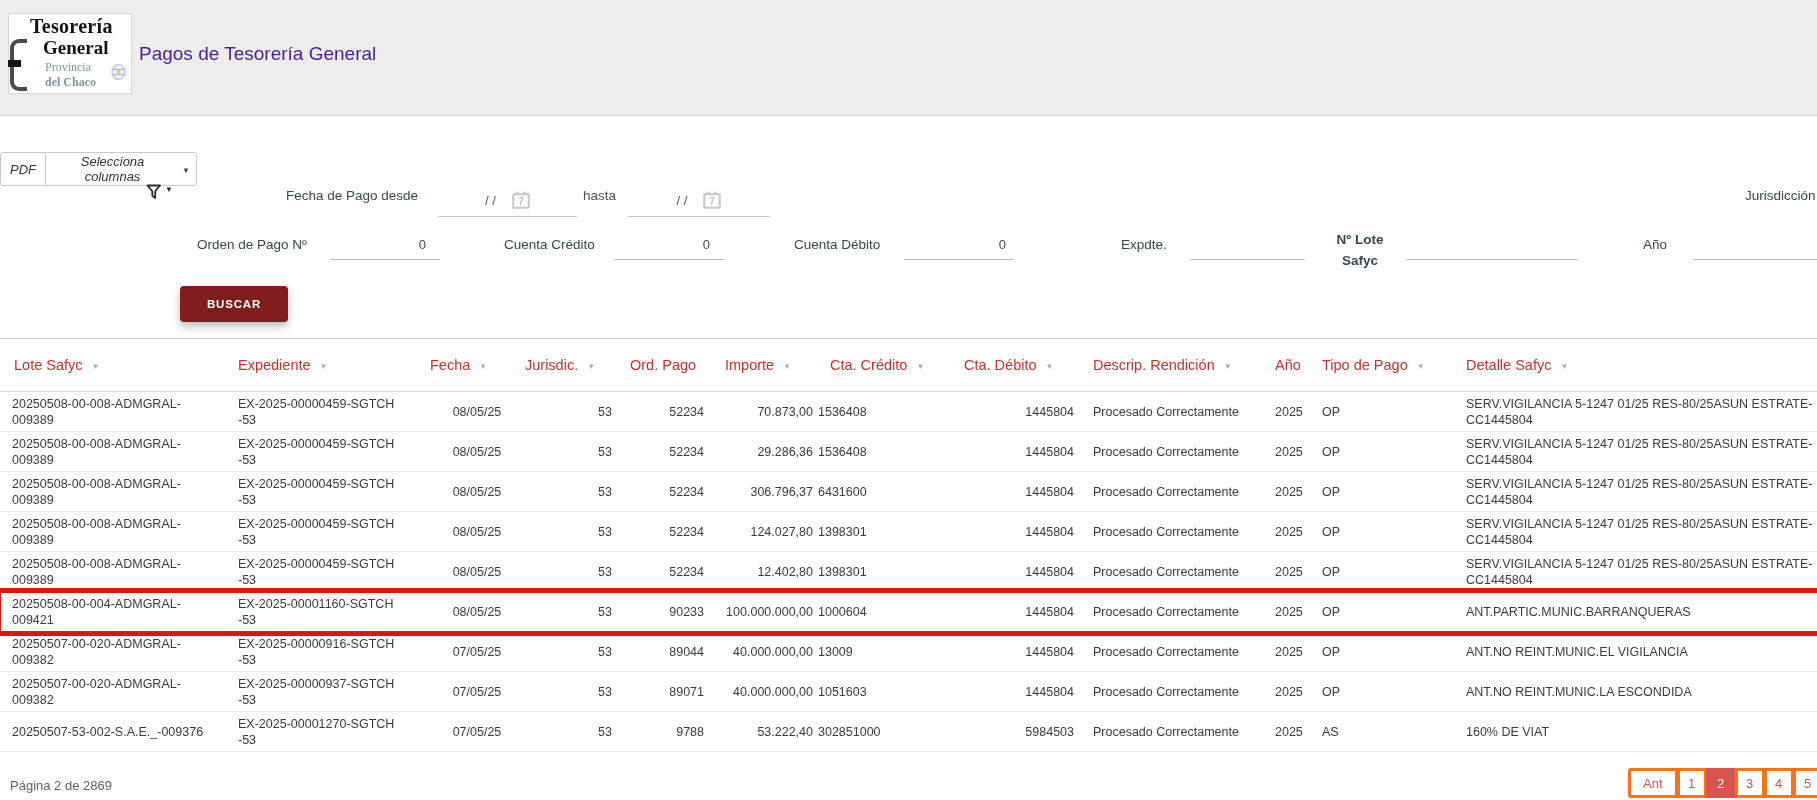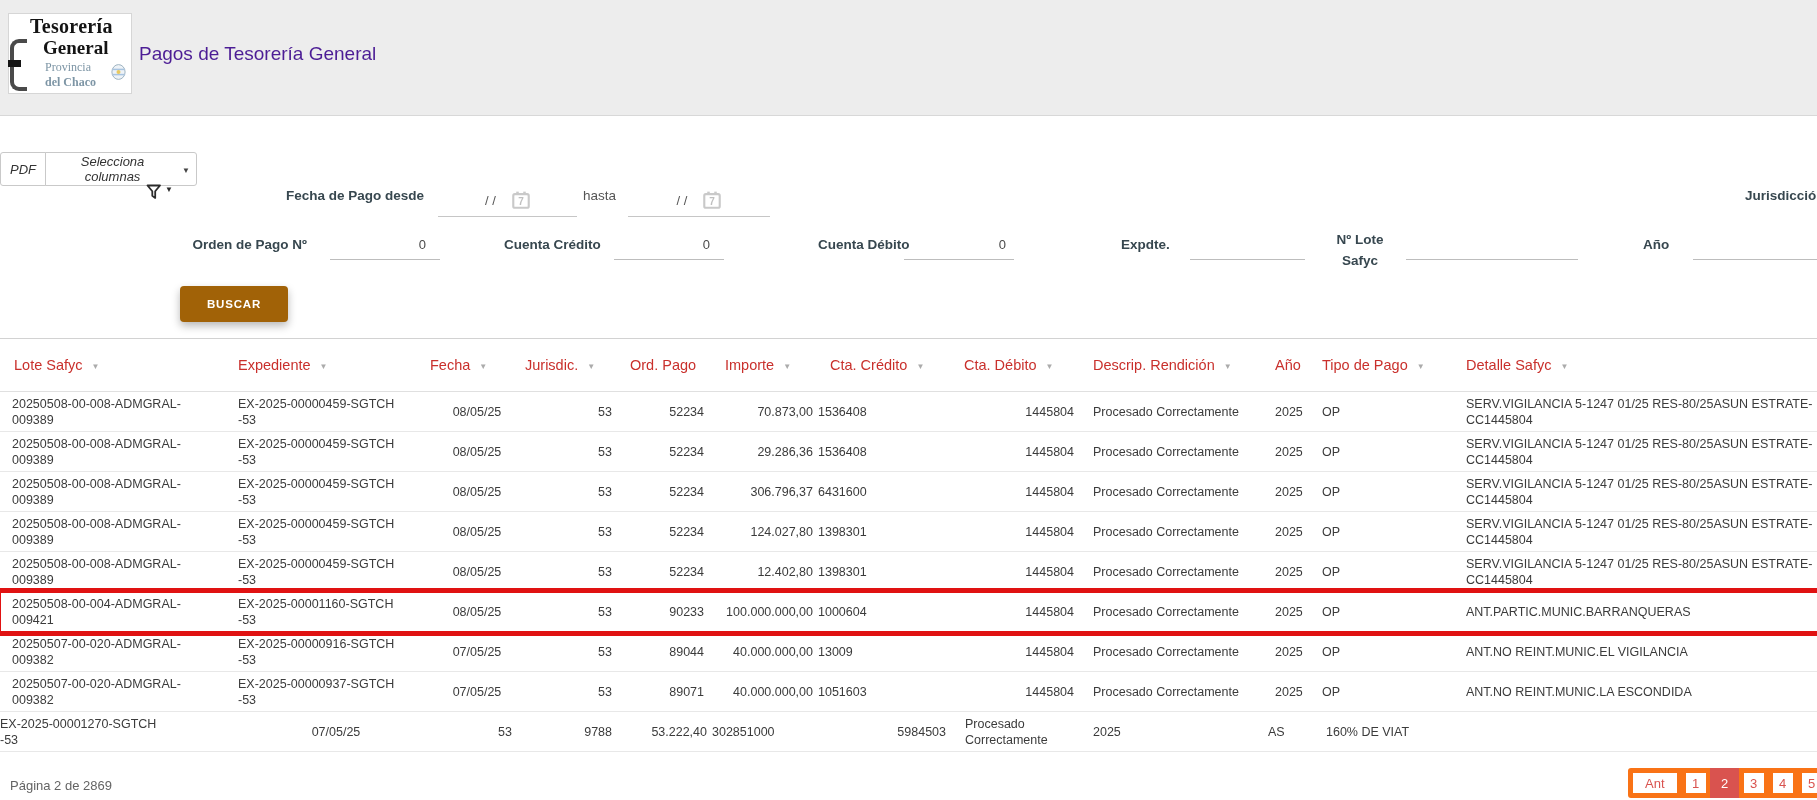"Fecha de Pago desde" .flabel { font-weight: bold -> normal }
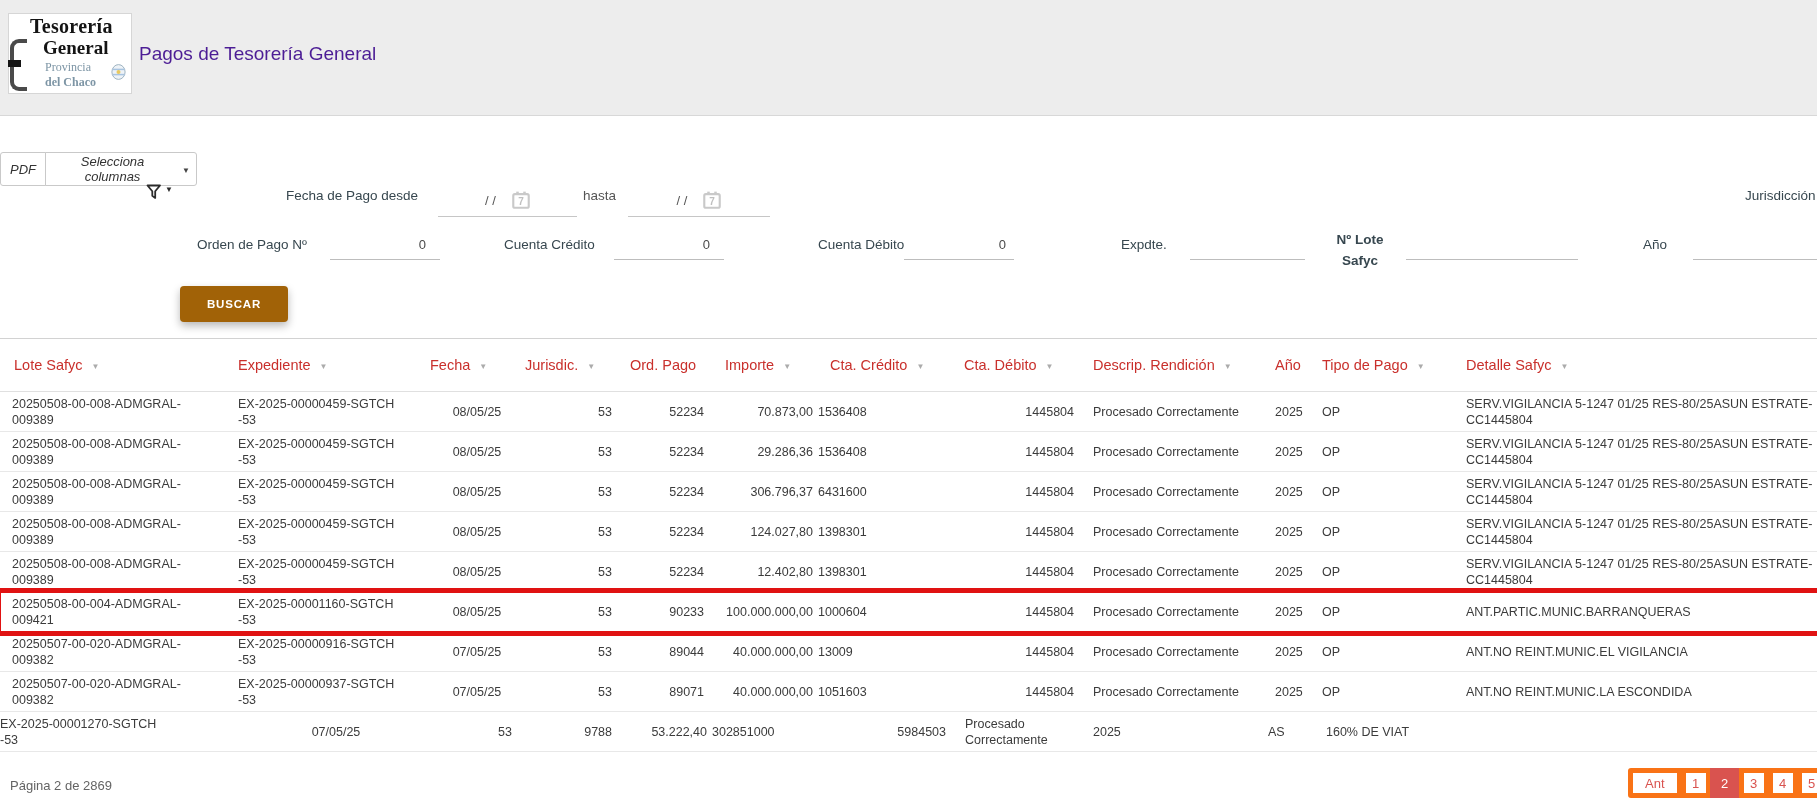"Cuenta Débito" div.flabel { margin-left: 24px -> none }
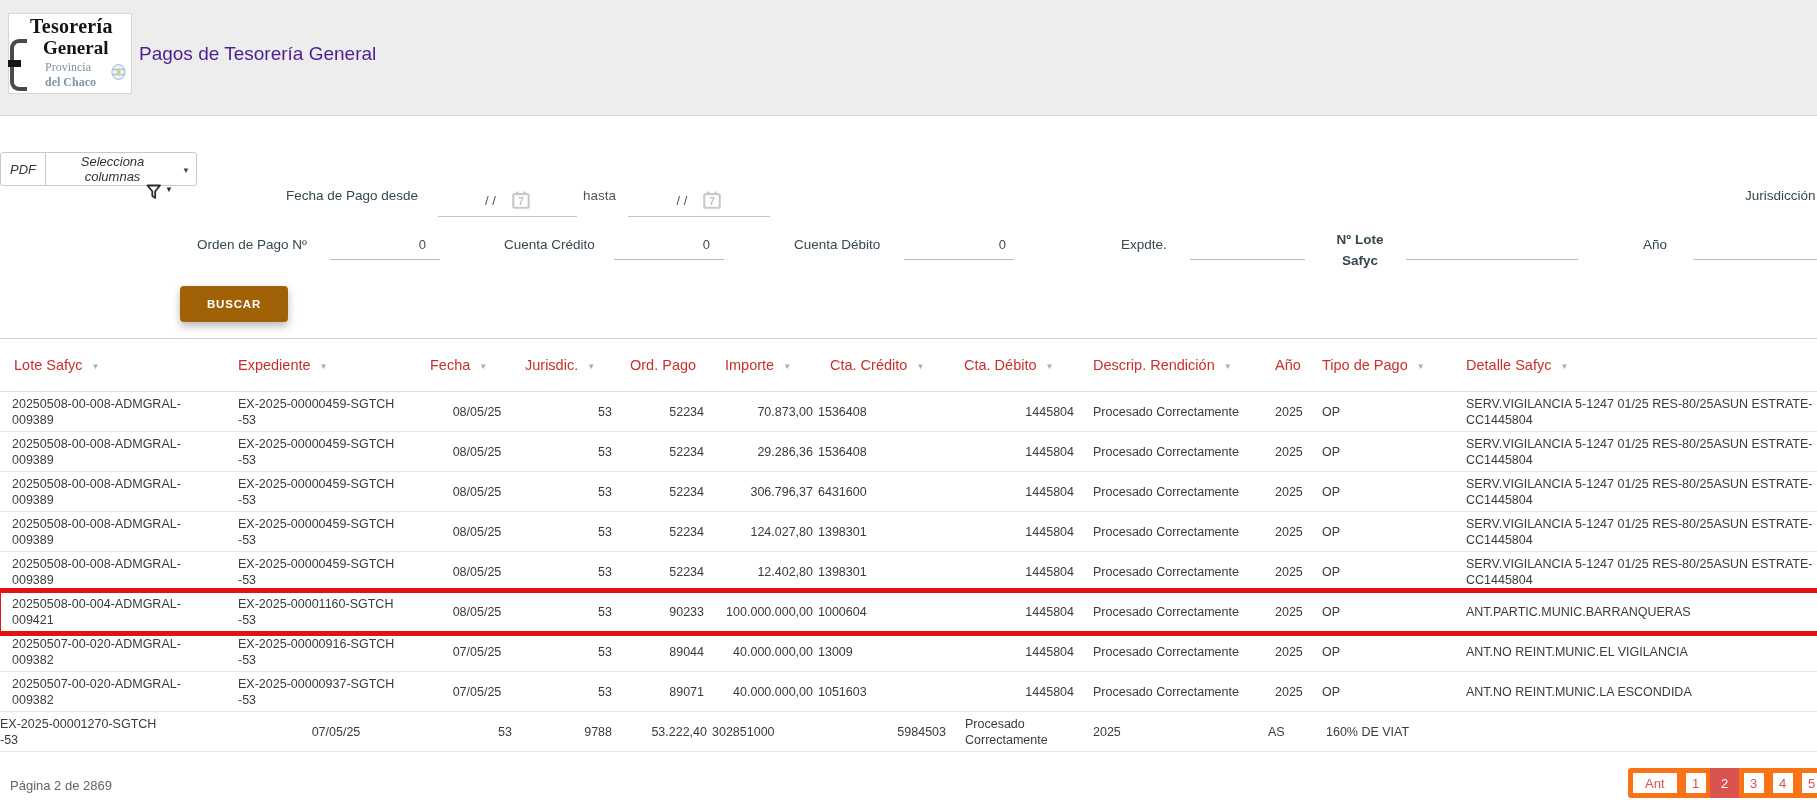"BUSCAR" .buscar { background: #a16207 -> #7f1d1d }
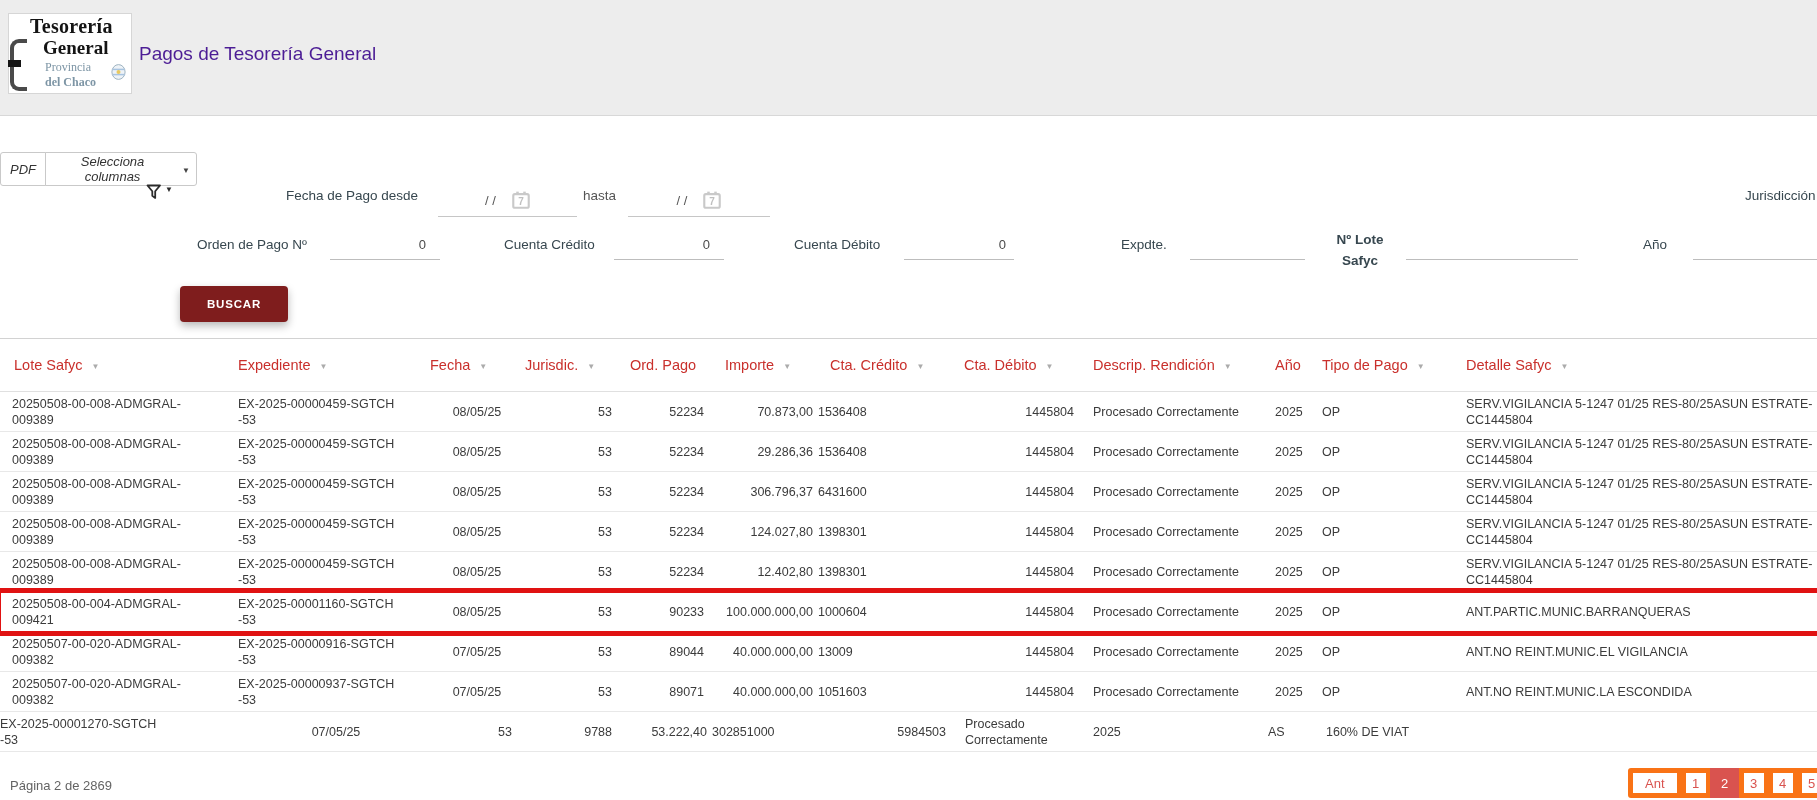"20250507-53-002-S.A.E._-009376" div.cell { html: none -> <div><span>20250507-53-002-S.A.E._-009376</span></div> }
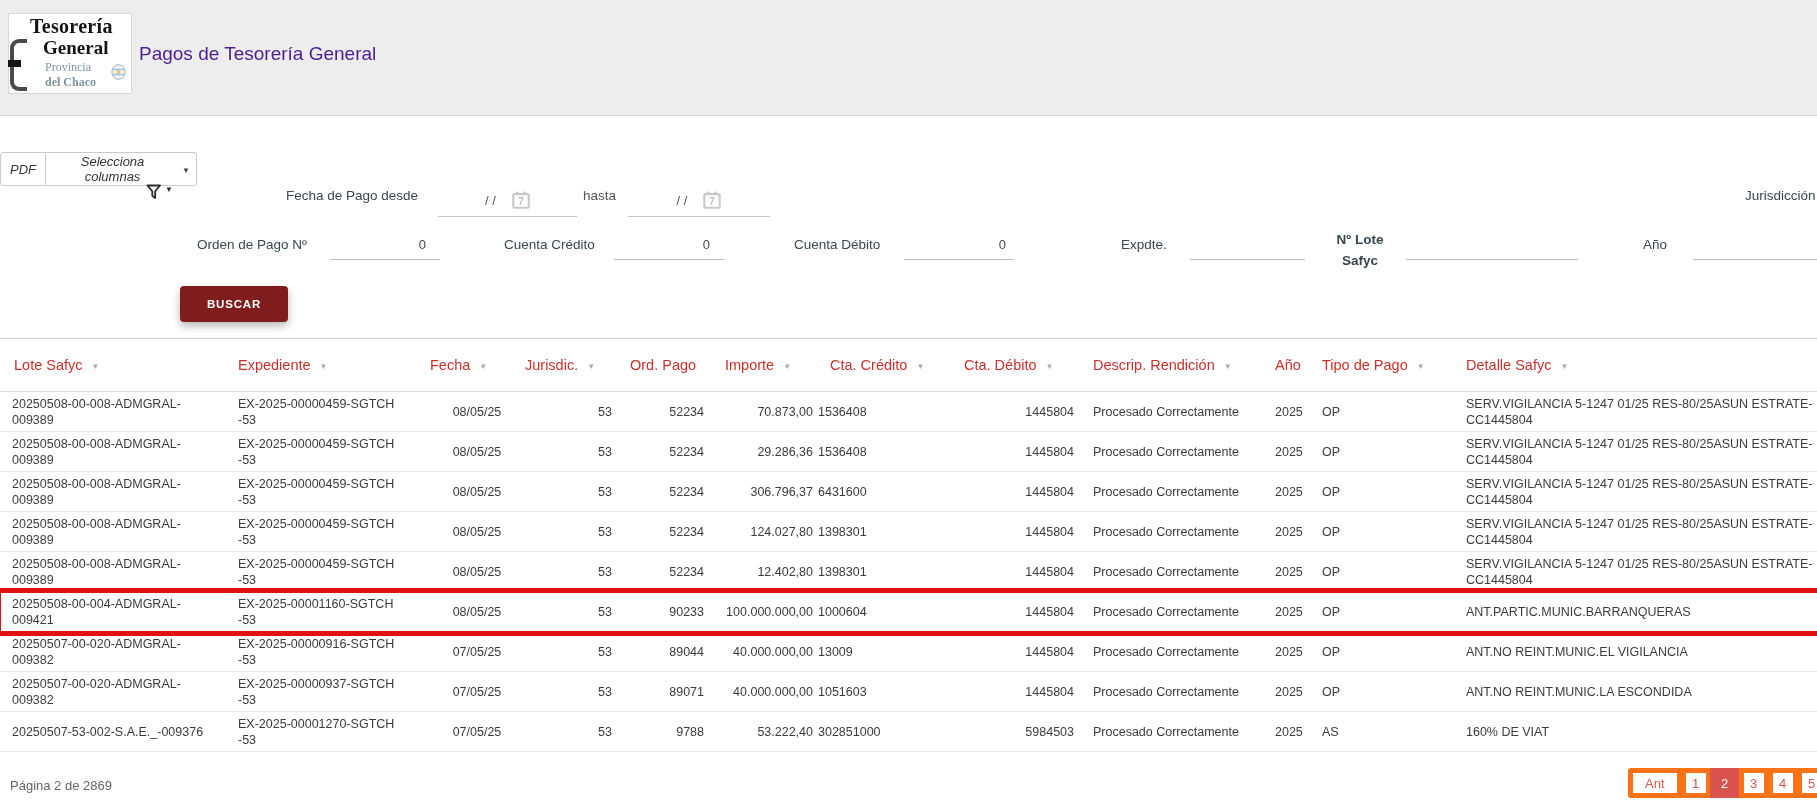"Ant" .pgbtn { border: 5px solid #f97316 -> 3px solid #f97316 }
